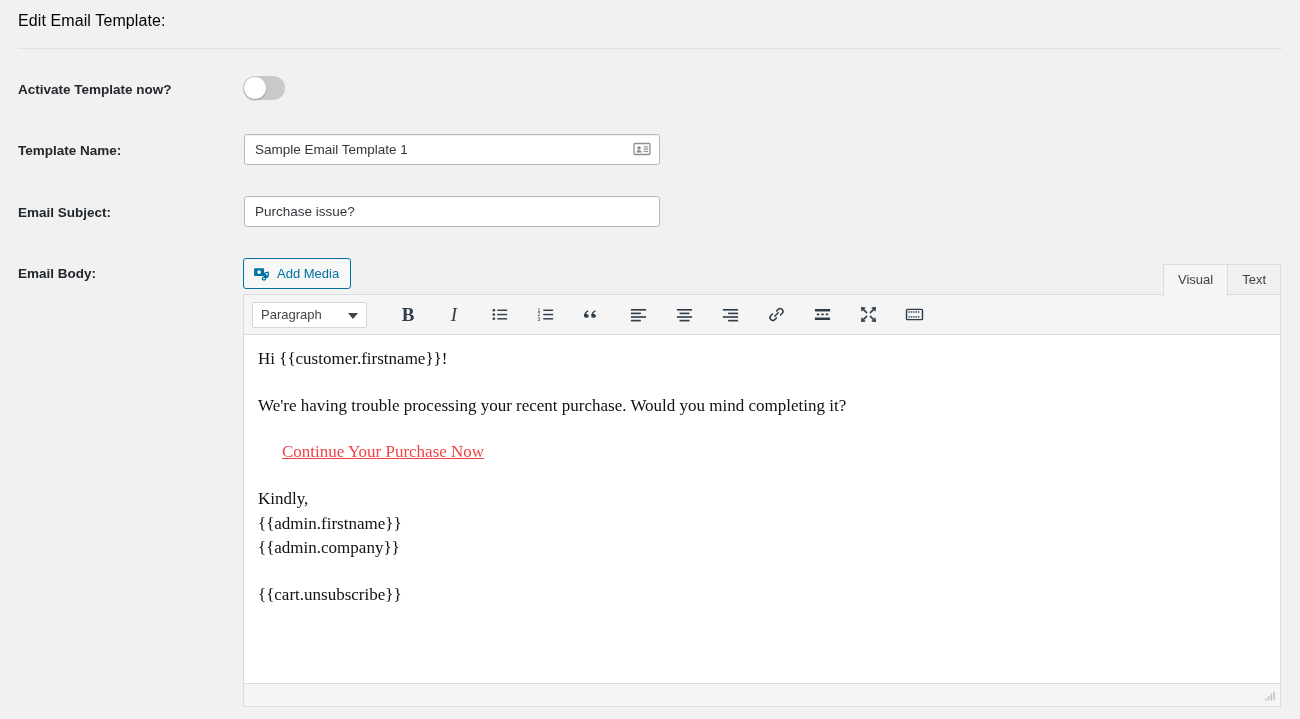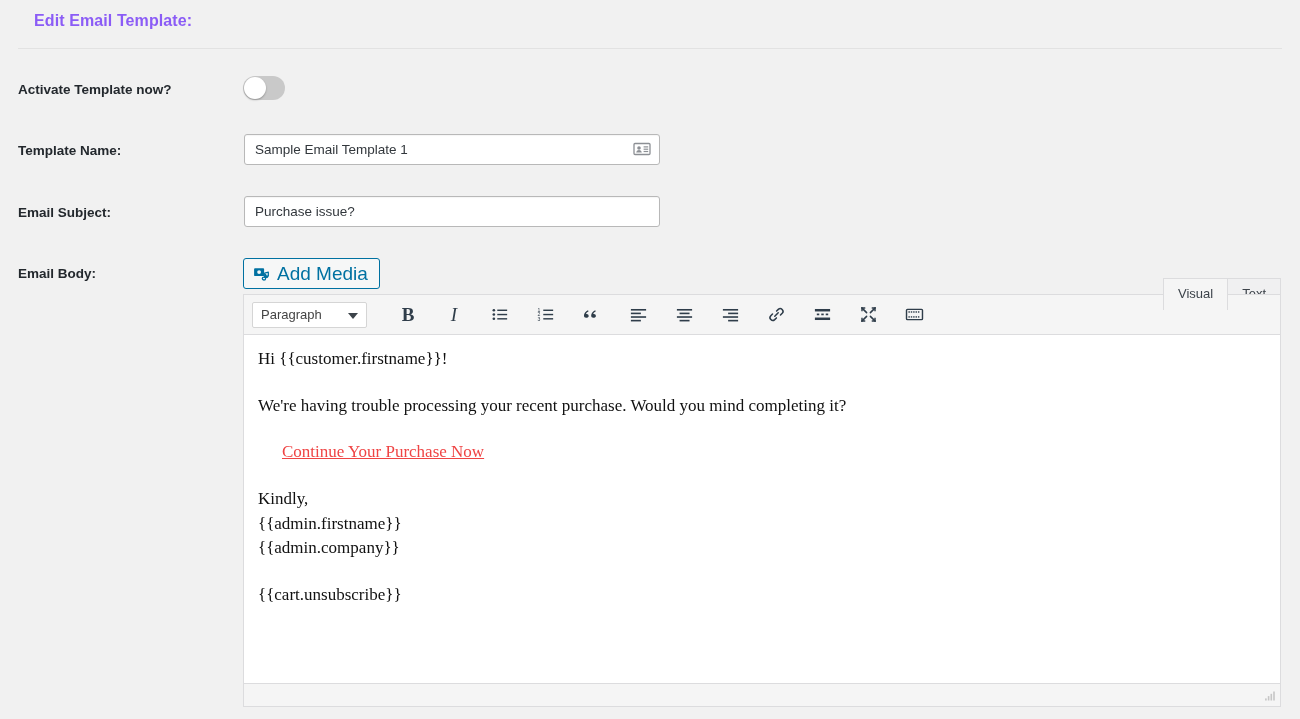"Edit Email Template:" #page-title { color: #8b5cf6 -> #000000; font-weight: bold -> normal; margin-left: 16px -> none }
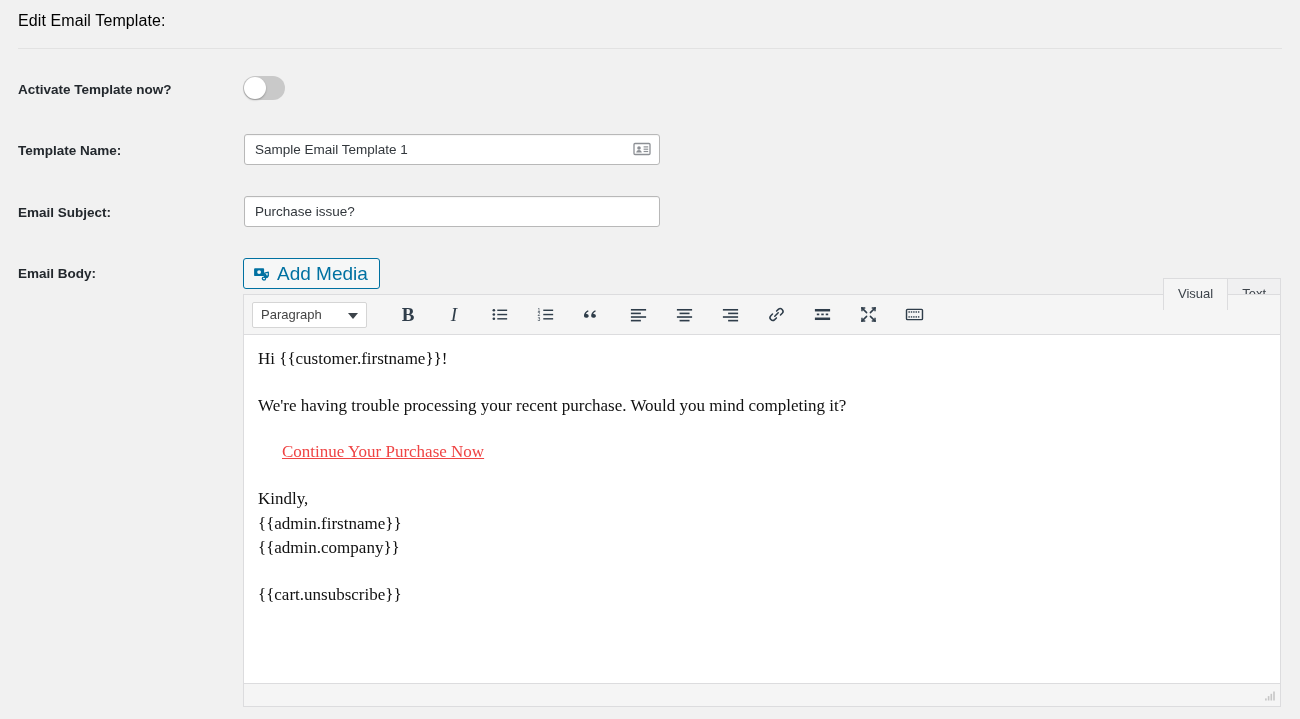"Add Media" #add-media-button { font-size: 19px -> 13px }
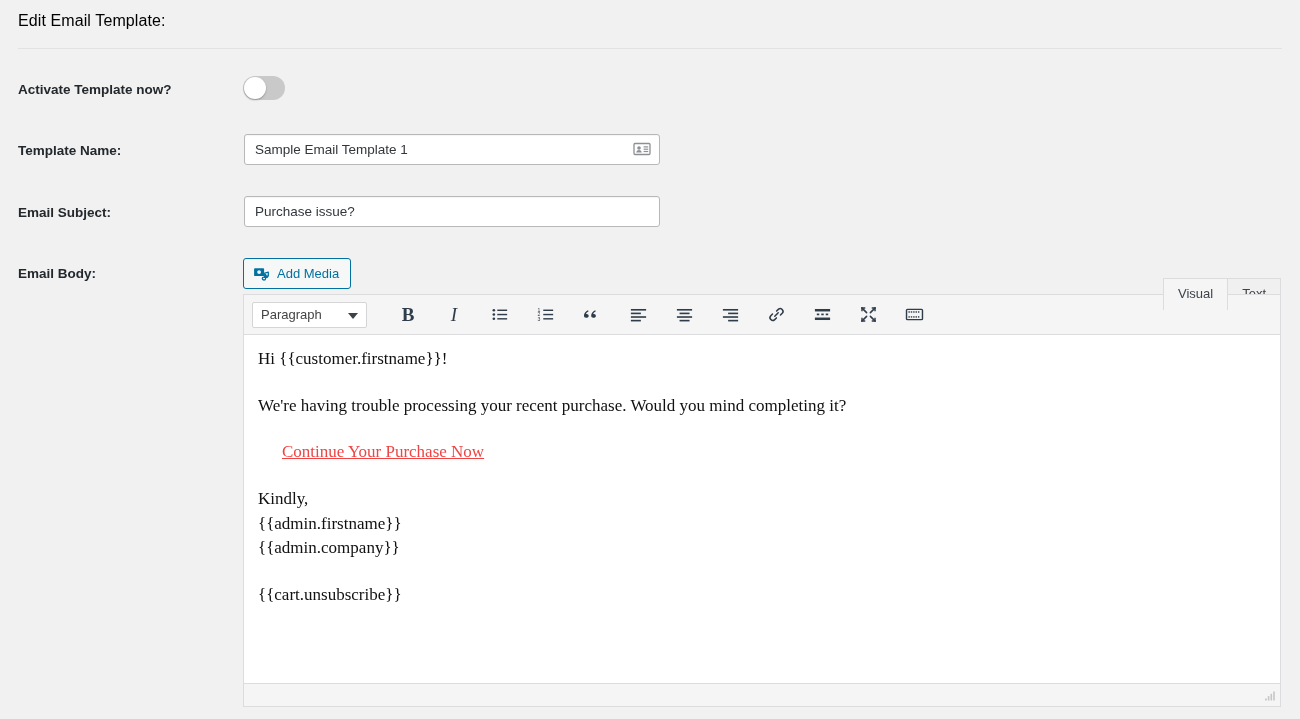"Visual" #editor-tabs { top: 20px -> 6px }
